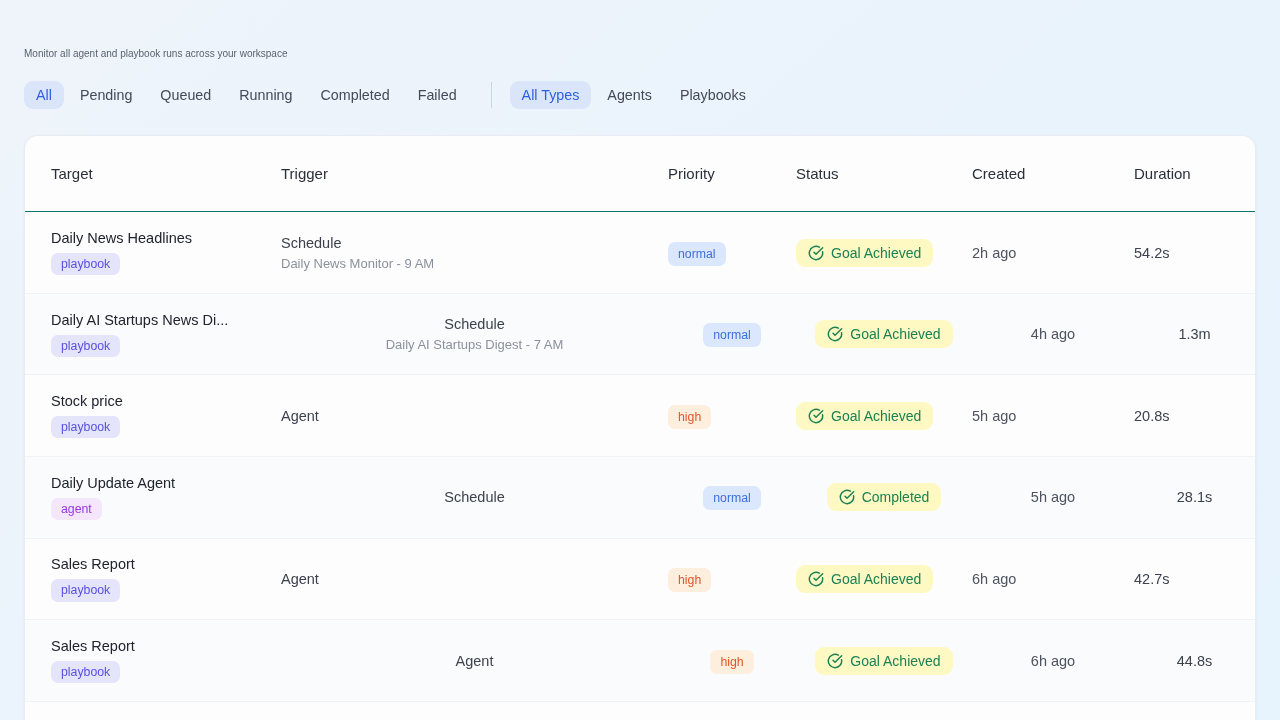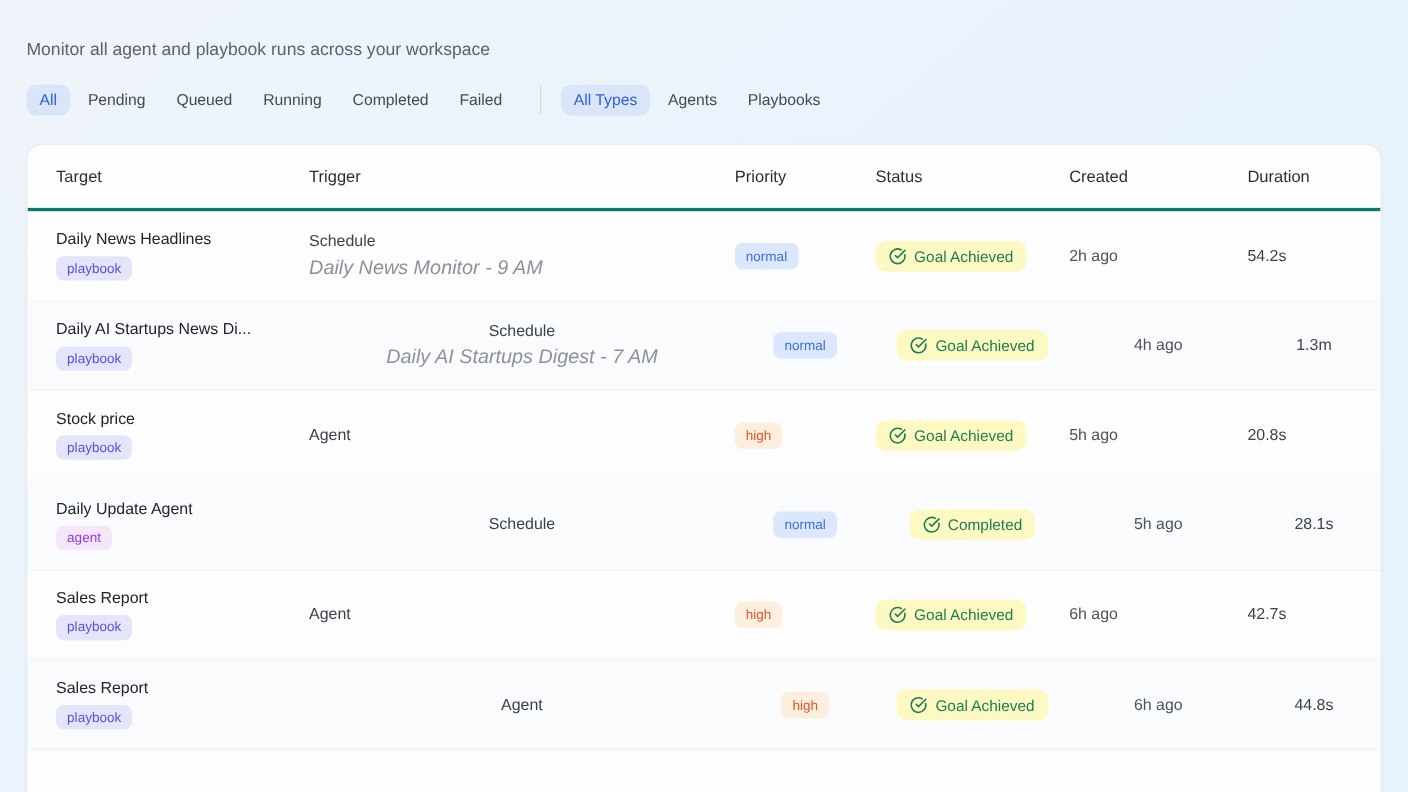"Monitor all agent and playbook" .page-subtitle { font-size: 16px -> 10px; margin-top: 15px -> 26px }
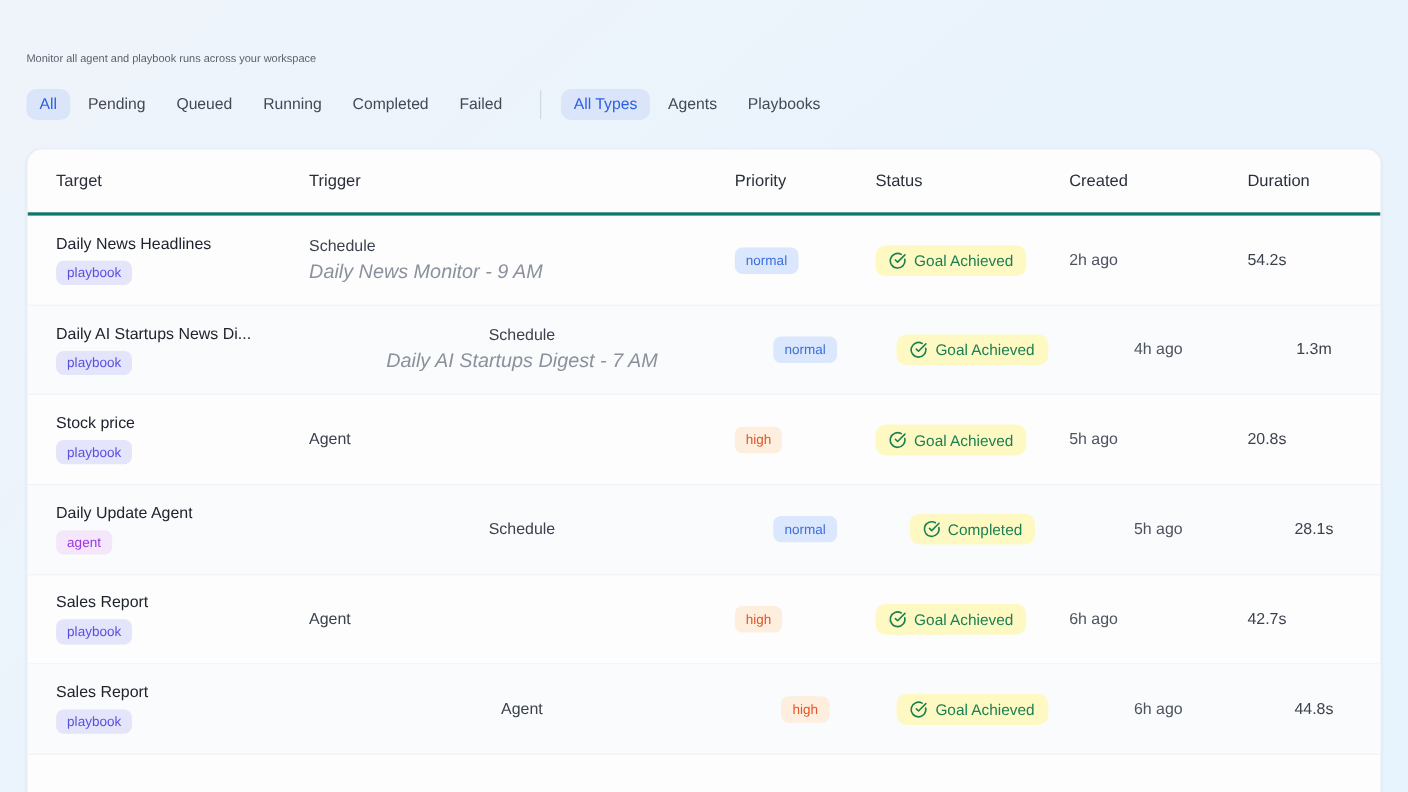"Target" .thead { border-bottom: 3px solid #0f766e -> 1px solid #0f766e; height: 60px -> 76px }
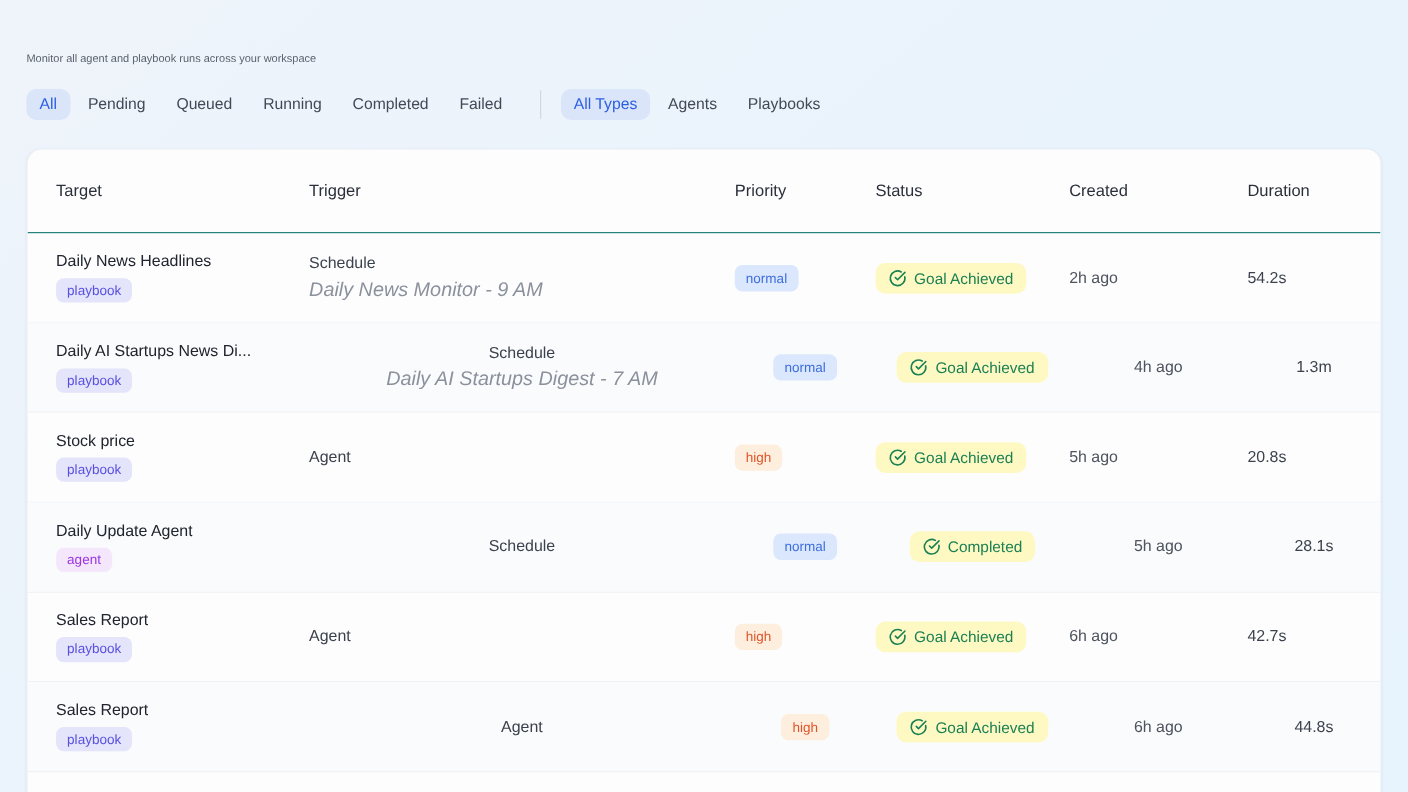"Daily News Monitor - 9" .trigger-detail { font-size: 18px -> 13px; font-style: italic -> none }
